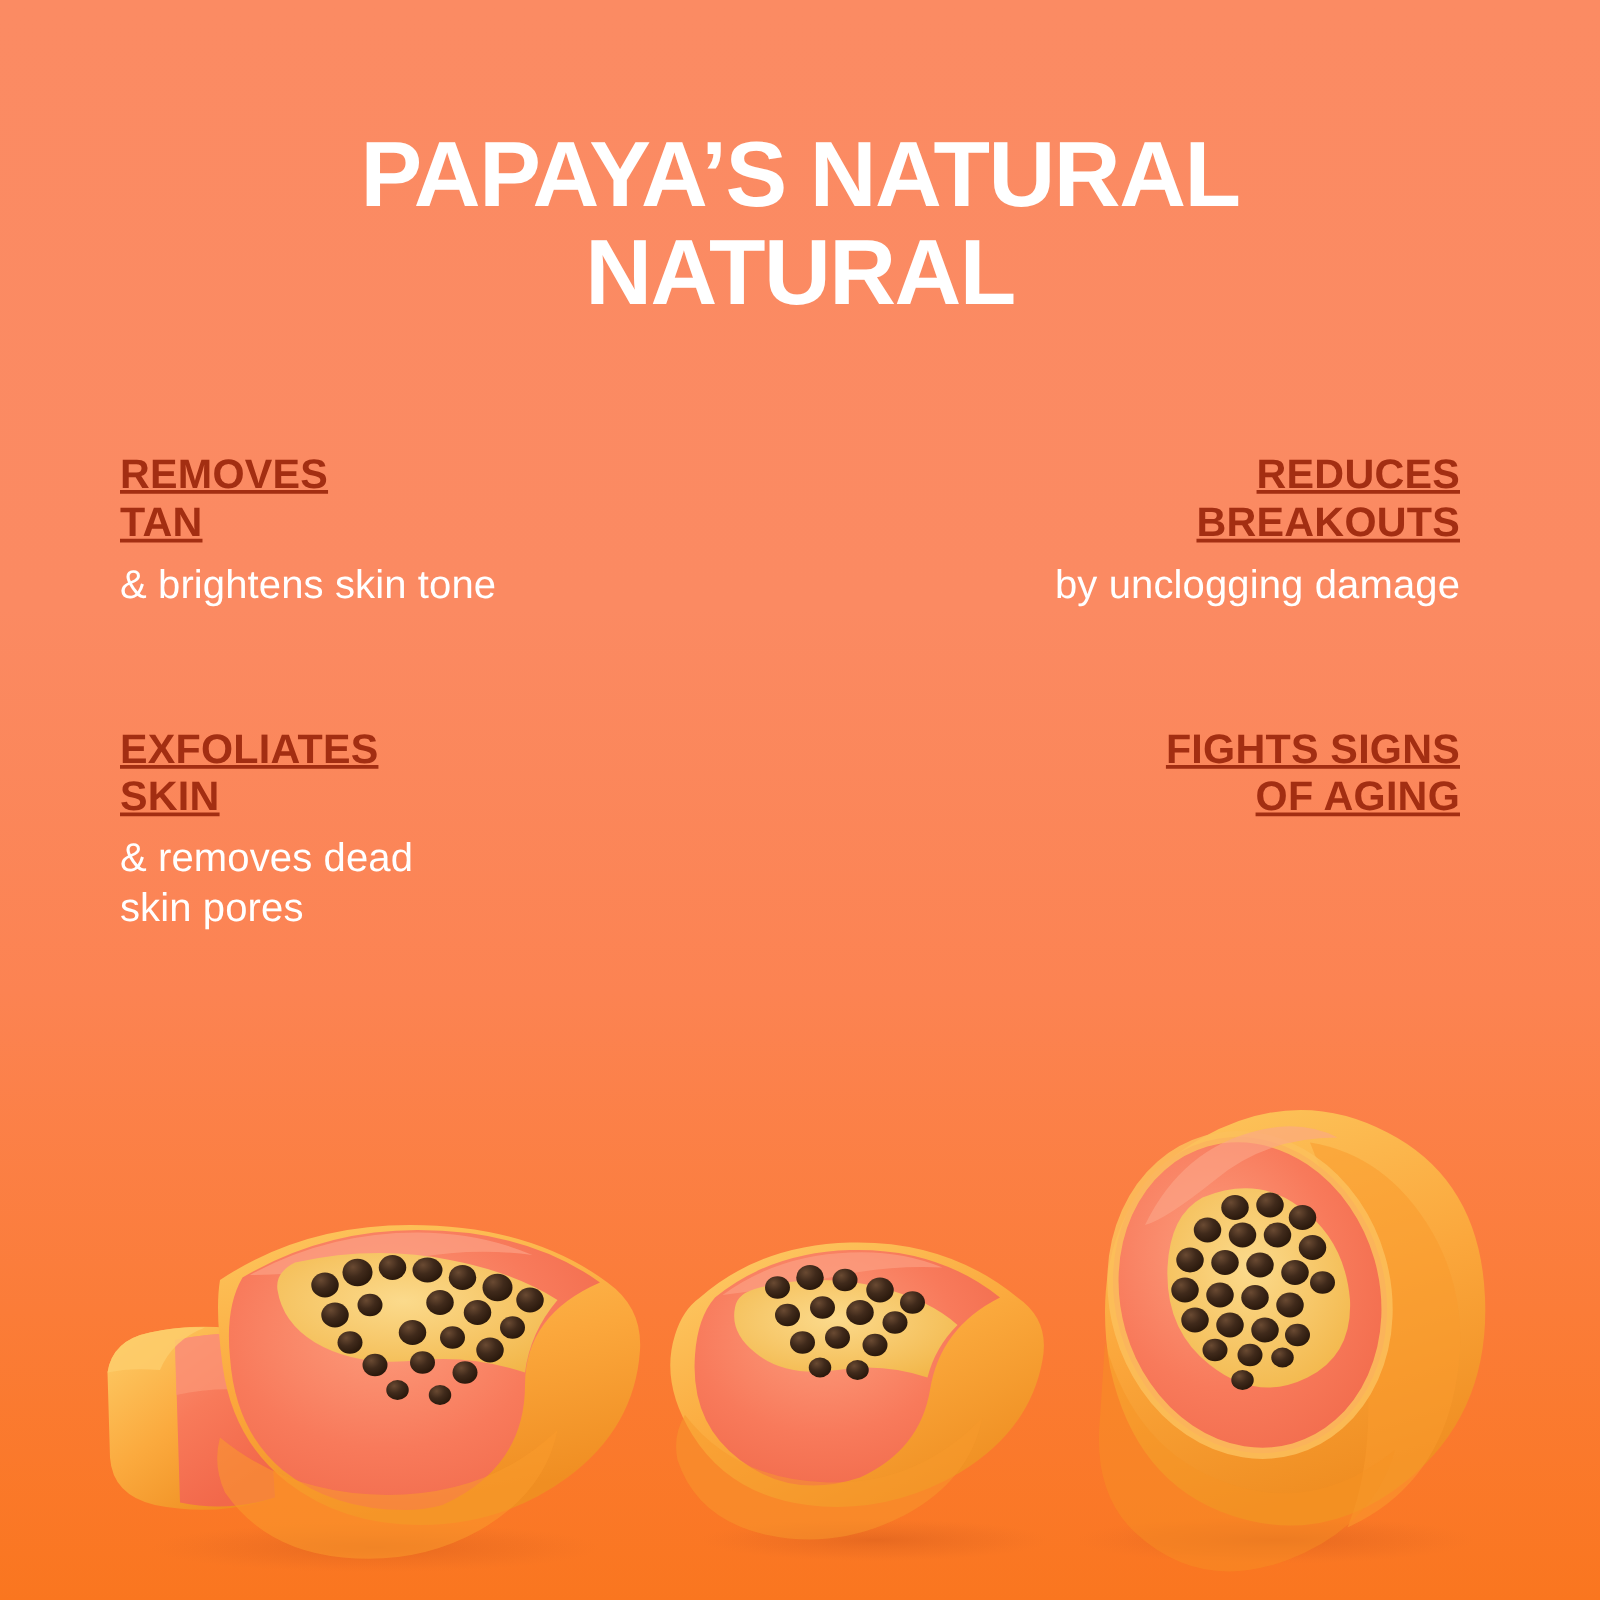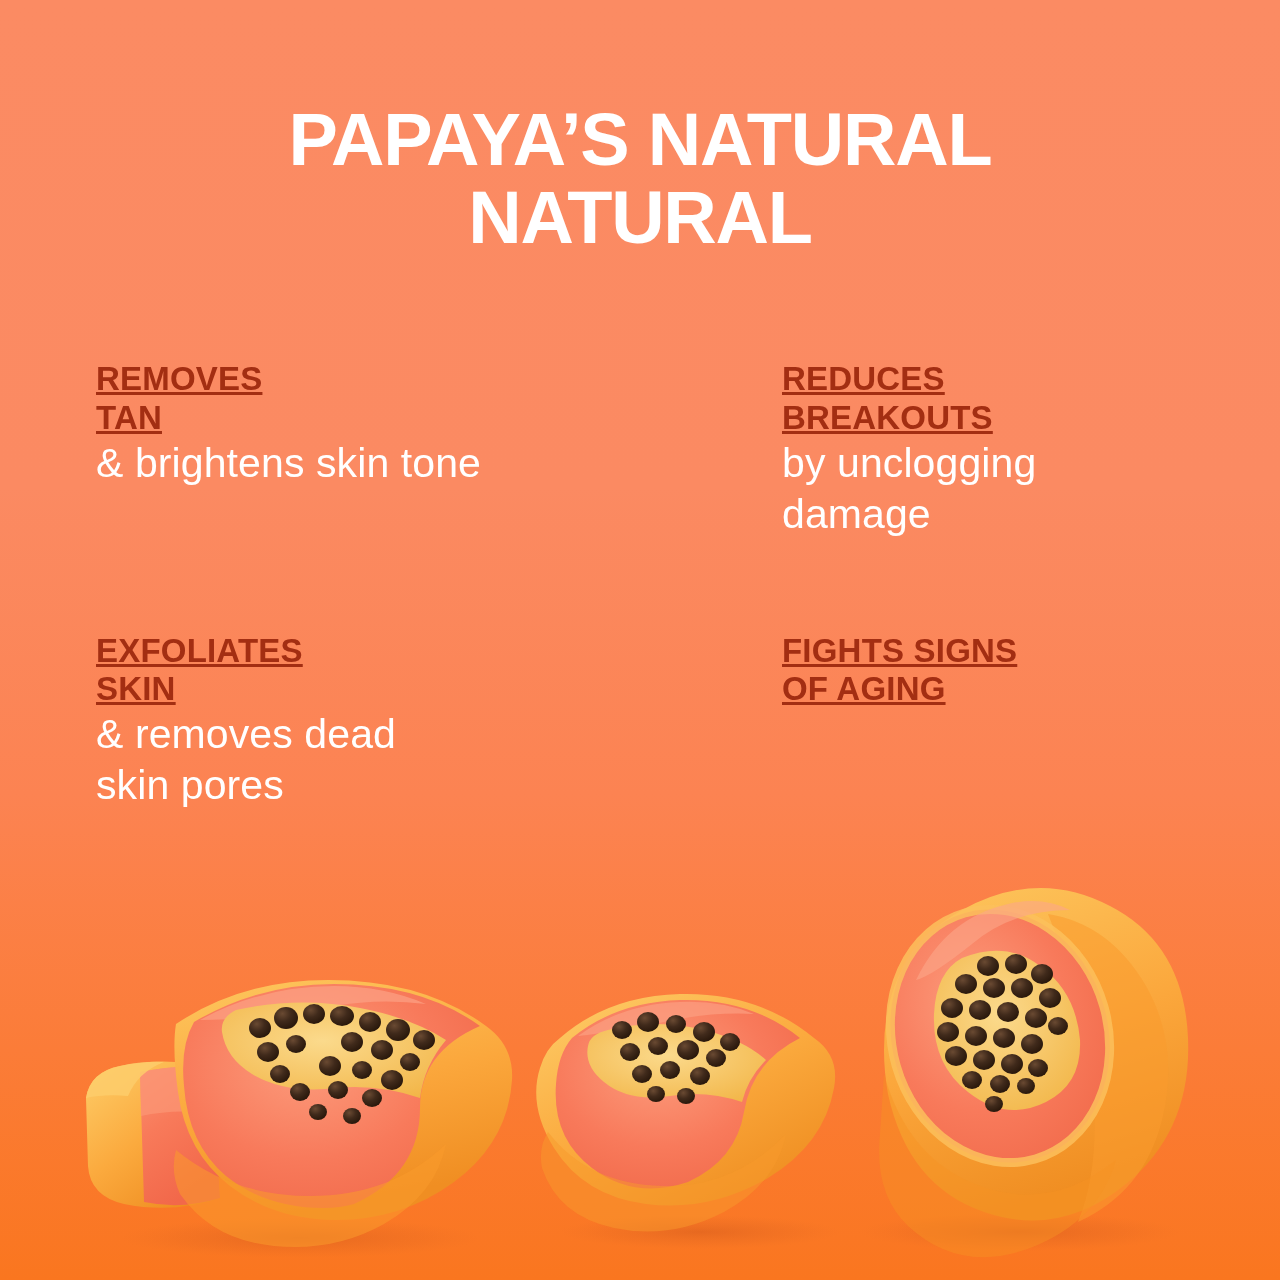"REDUCES" .feature.right { text-align: left -> right }
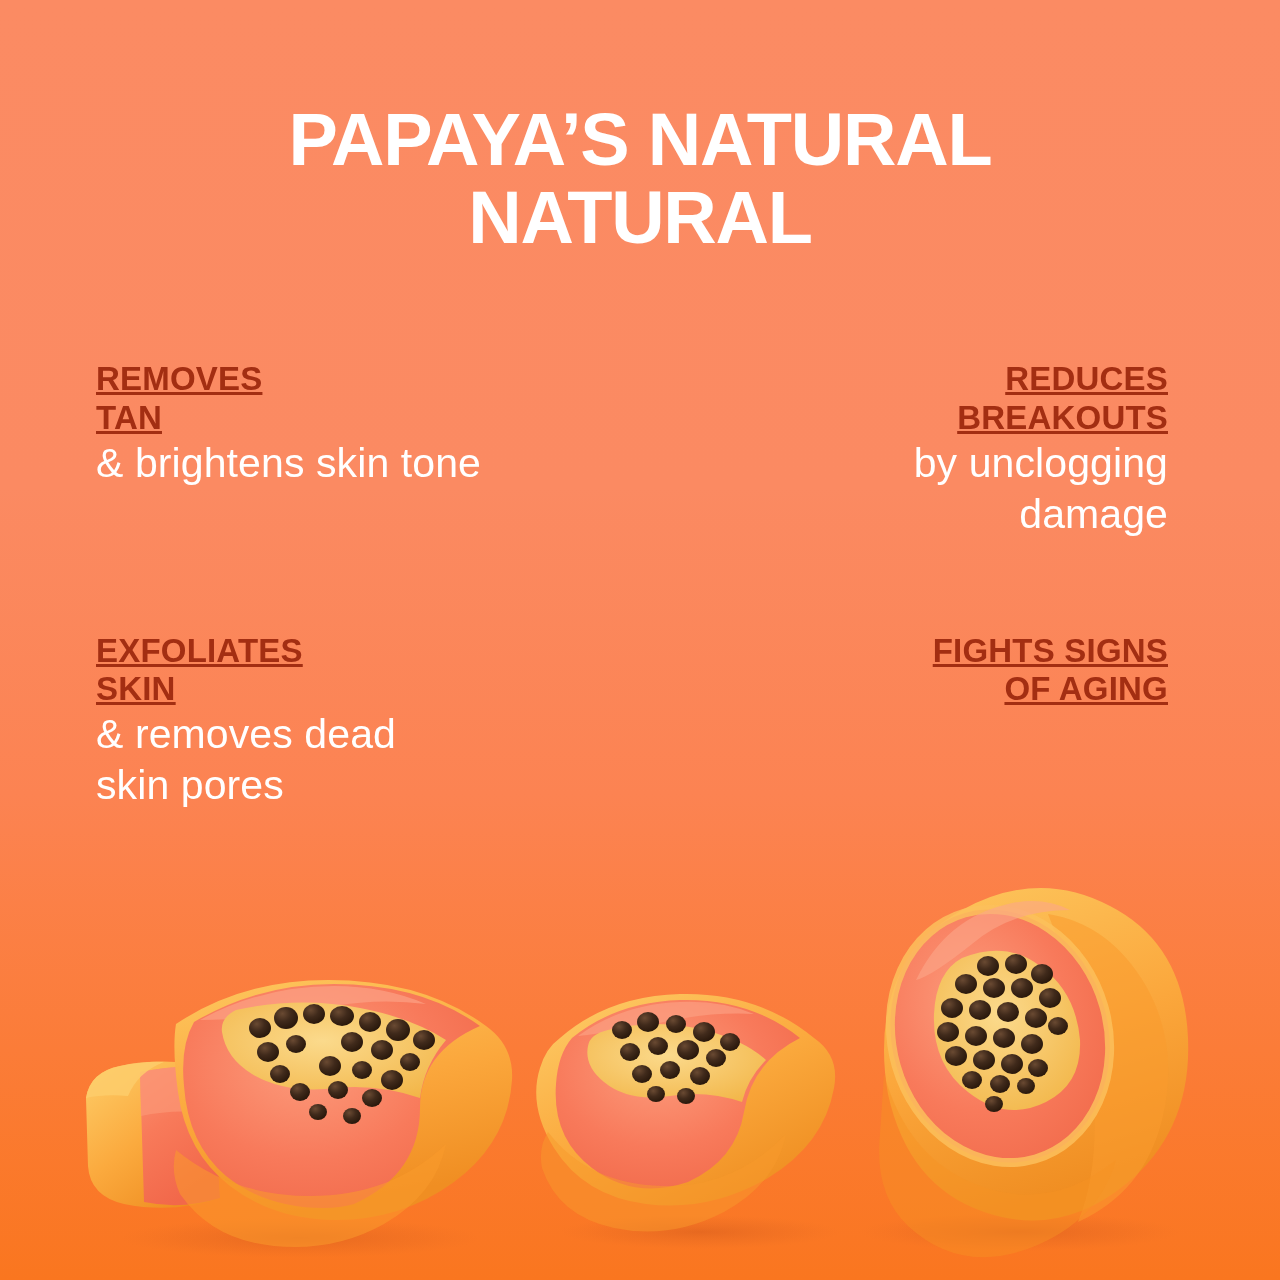"& brightens skin tone" .feature-sub { font-size: 41px -> 32px; margin-top: 0 -> 10px }
